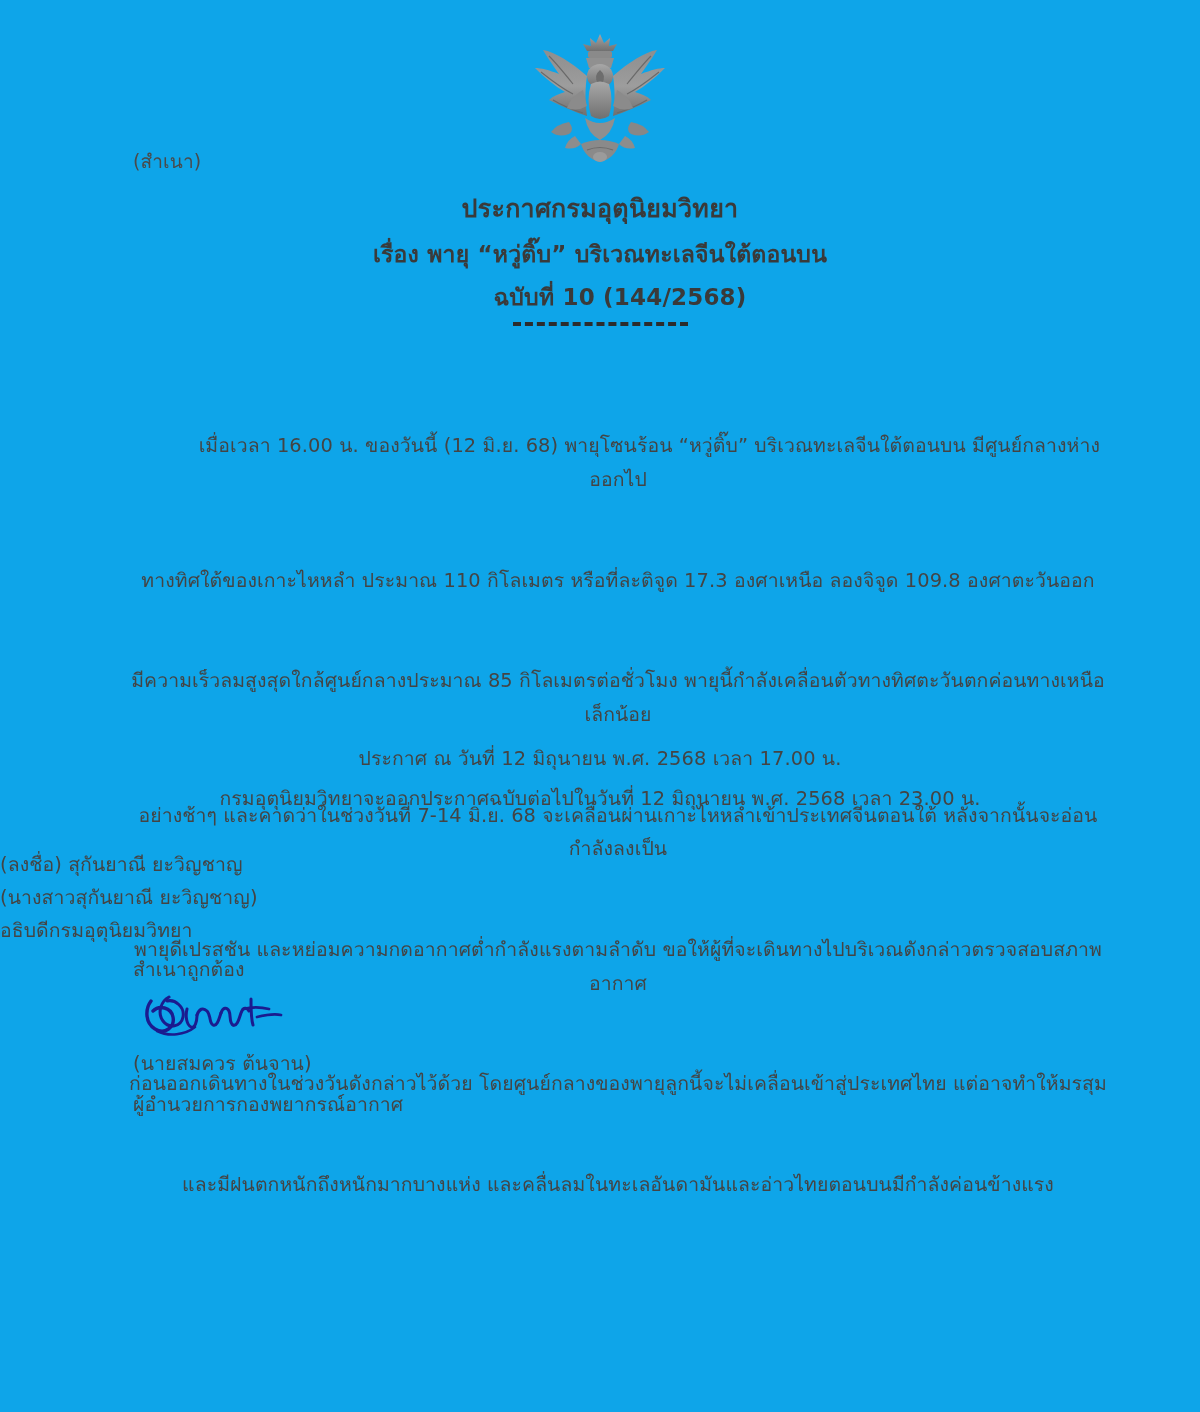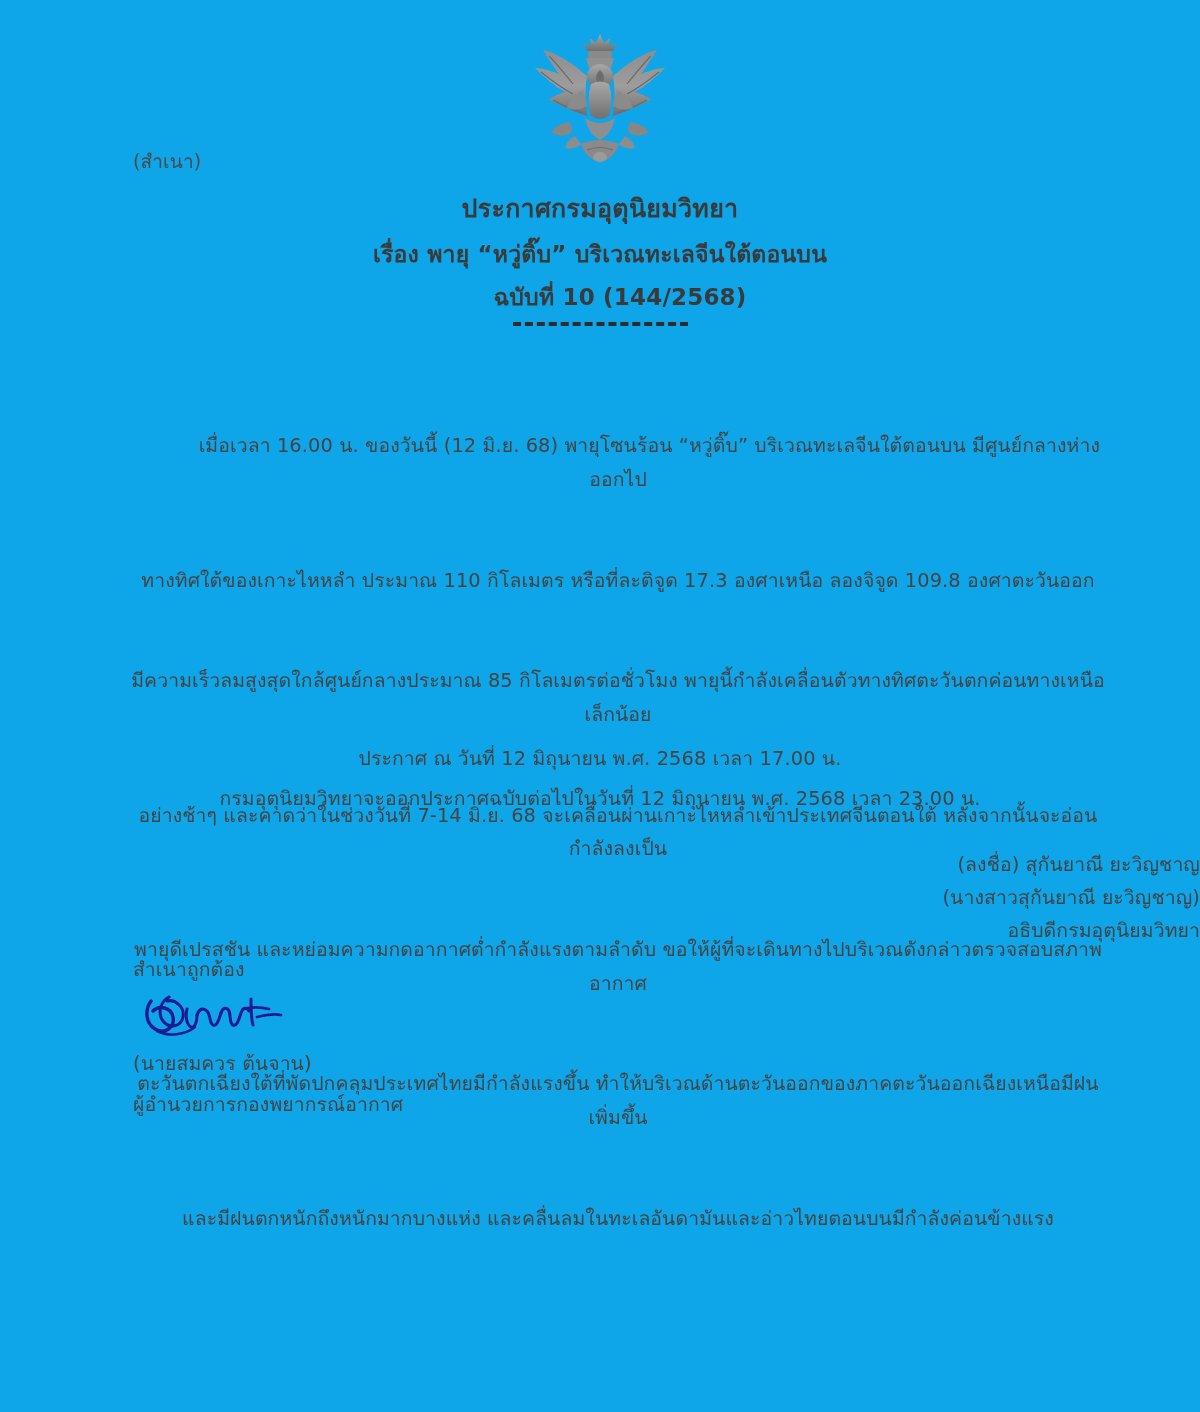"(ลงชื่อ) สุกันยาณี ยะวิญชาญ" .sign-block { left: 12px -> 0; text-align: right -> left }
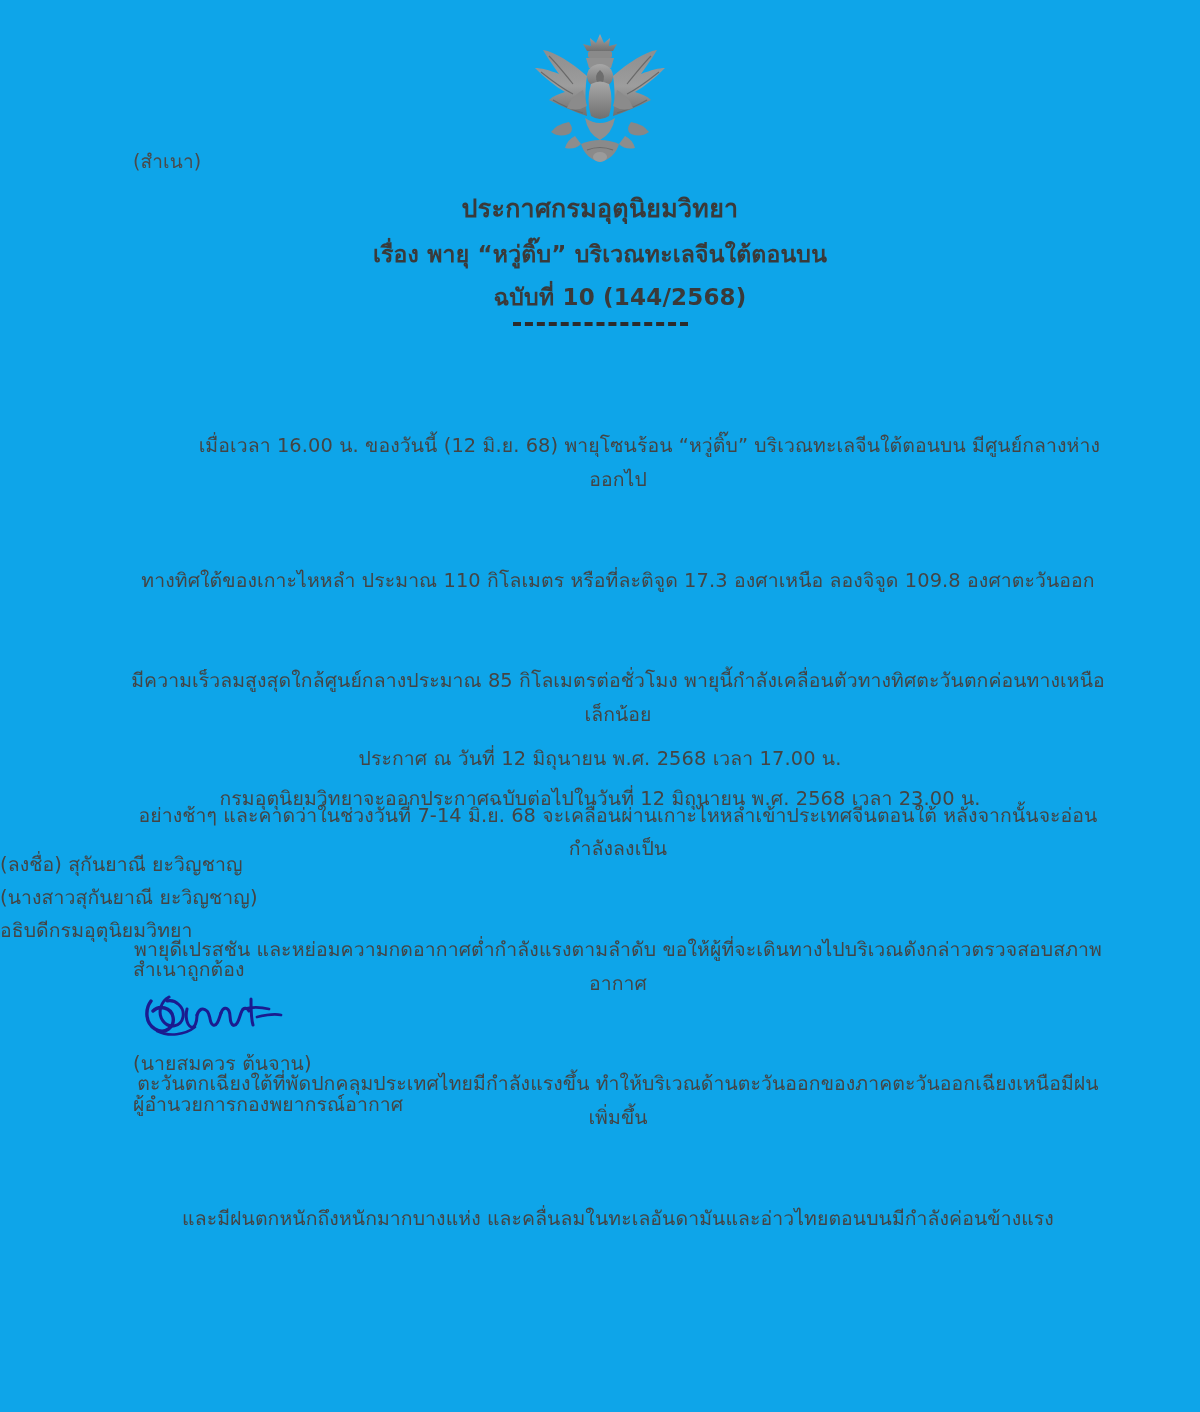"ก่อนออกเดินทางในช่วงวันดังกล่าวไว้ด้วย" span.ln { html: none -> <span>ก่อนออกเดินทางในช่วงวันดังกล่าวไว้ด้วย โดยศูนย์กลางของพายุลูกนี้จะไม่เคลื่อนเข้าสู่ประเทศไทย แต่อาจทำให้มรสุม</span> }
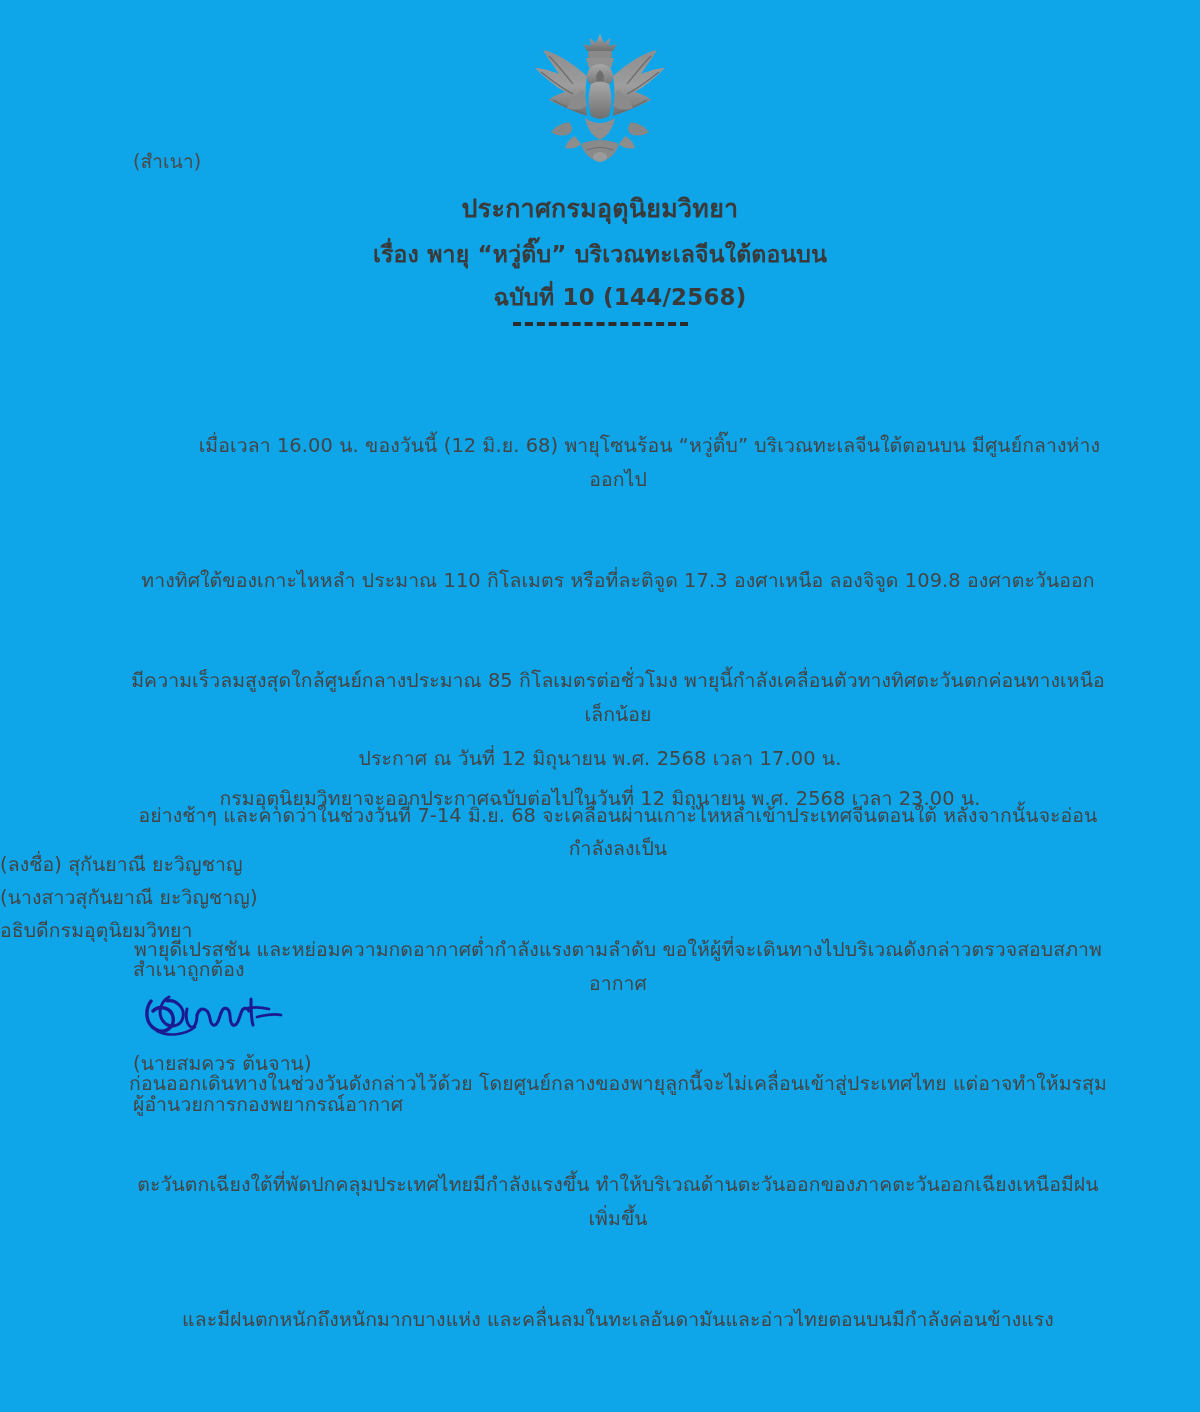"ตะวันตกเฉียงใต้ที่พัดปกคลุมประเทศไทยมีกำ" span.ln { html: <span>ตะวันตกเฉียงใต้ที่พัดปกคลุมประเทศไทยมีกำลังแรงขึ้น ทำให้บริเวณด้านตะวันออกของภาคตะวันออกเฉียงเหนือมีฝนเพิ่มขึ้น</span> -> none }
